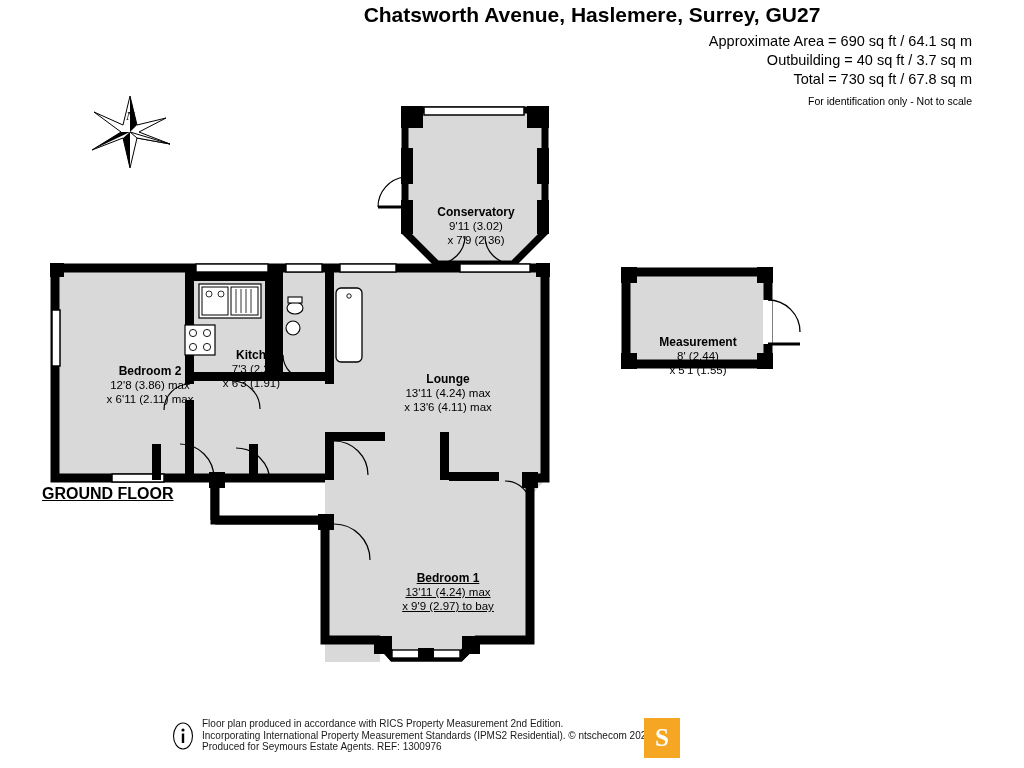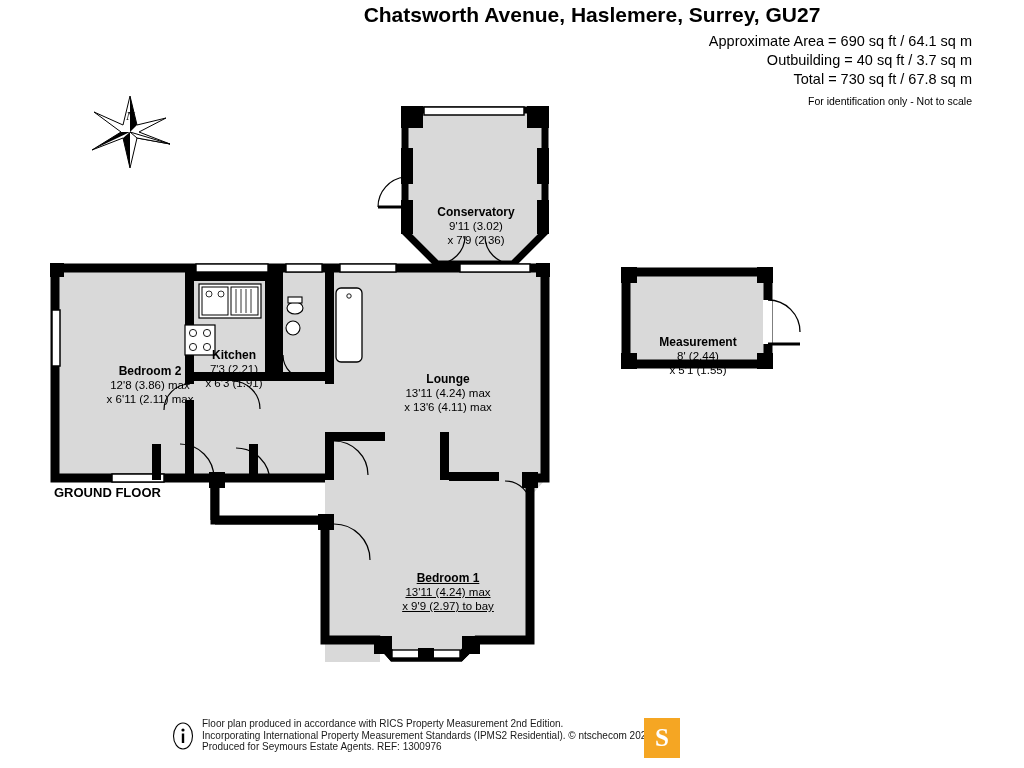"Kitchen" div.room-label { left: 180px -> 172px; text-align: none -> right }
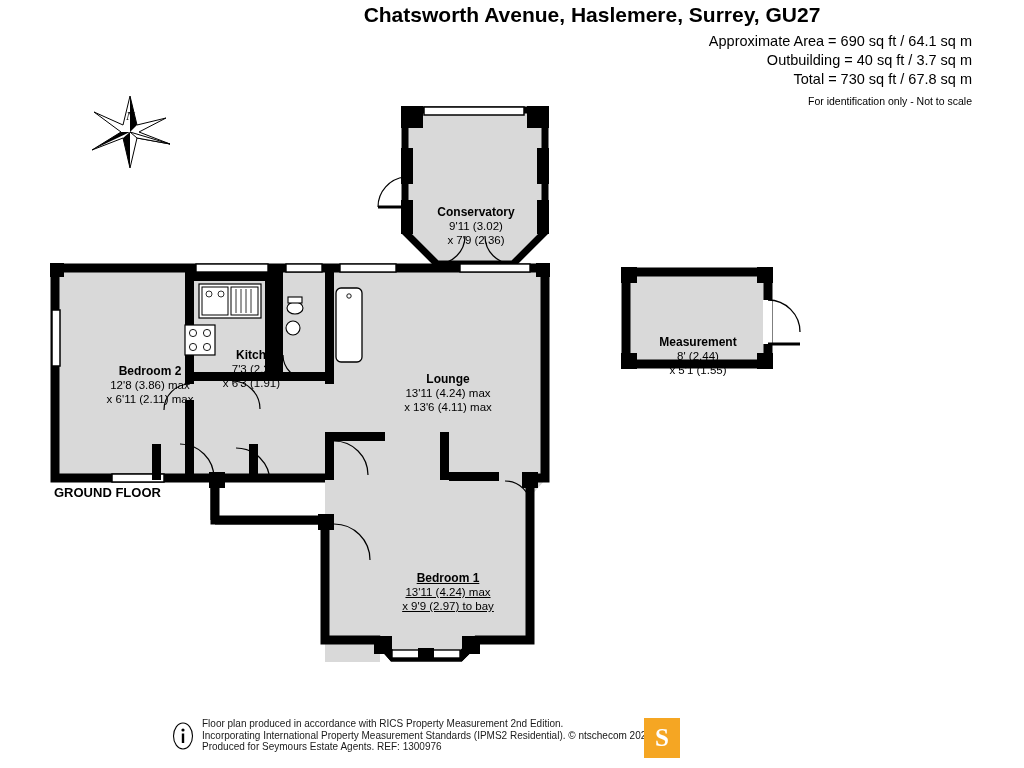"GROUND FLOOR" .ground-floor-label { font-size: 13px -> 16px; left: 54px -> 42px; text-decoration: none -> underline }
